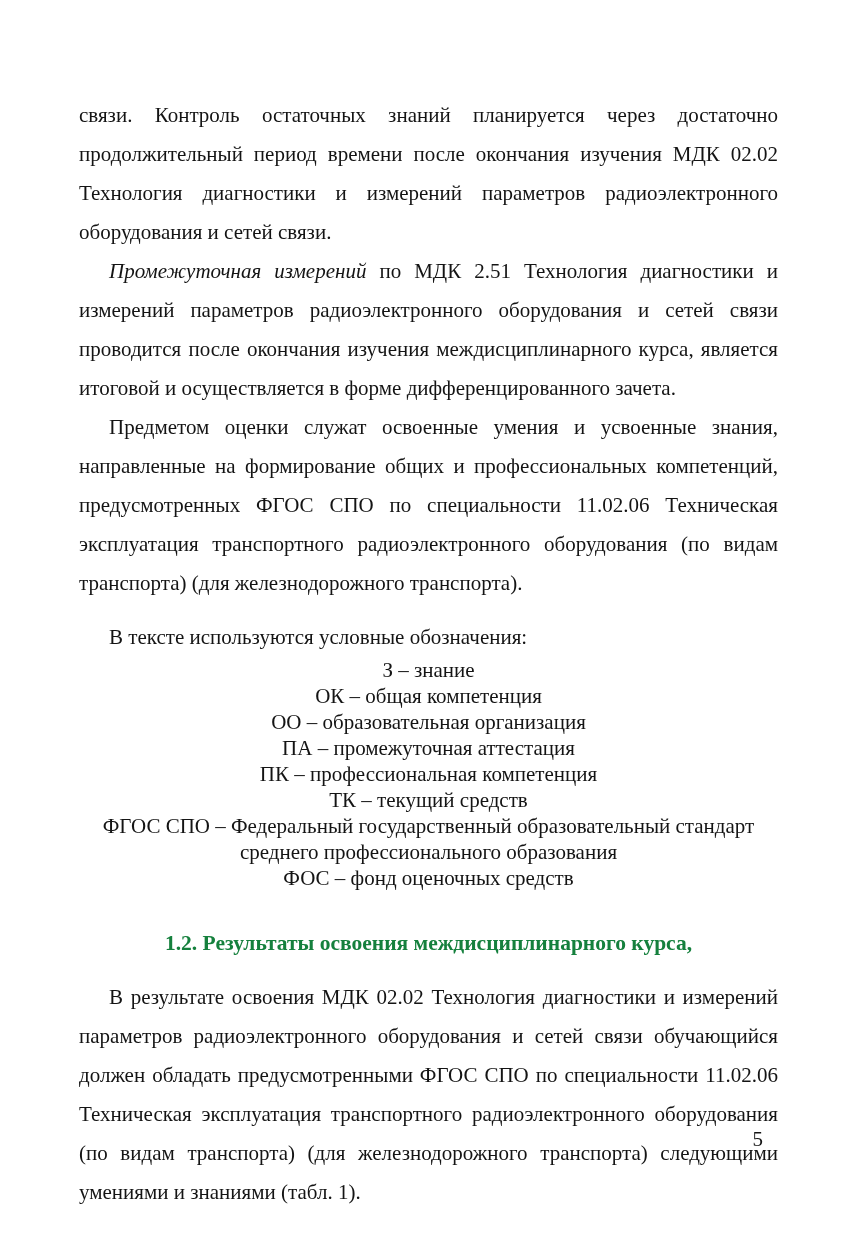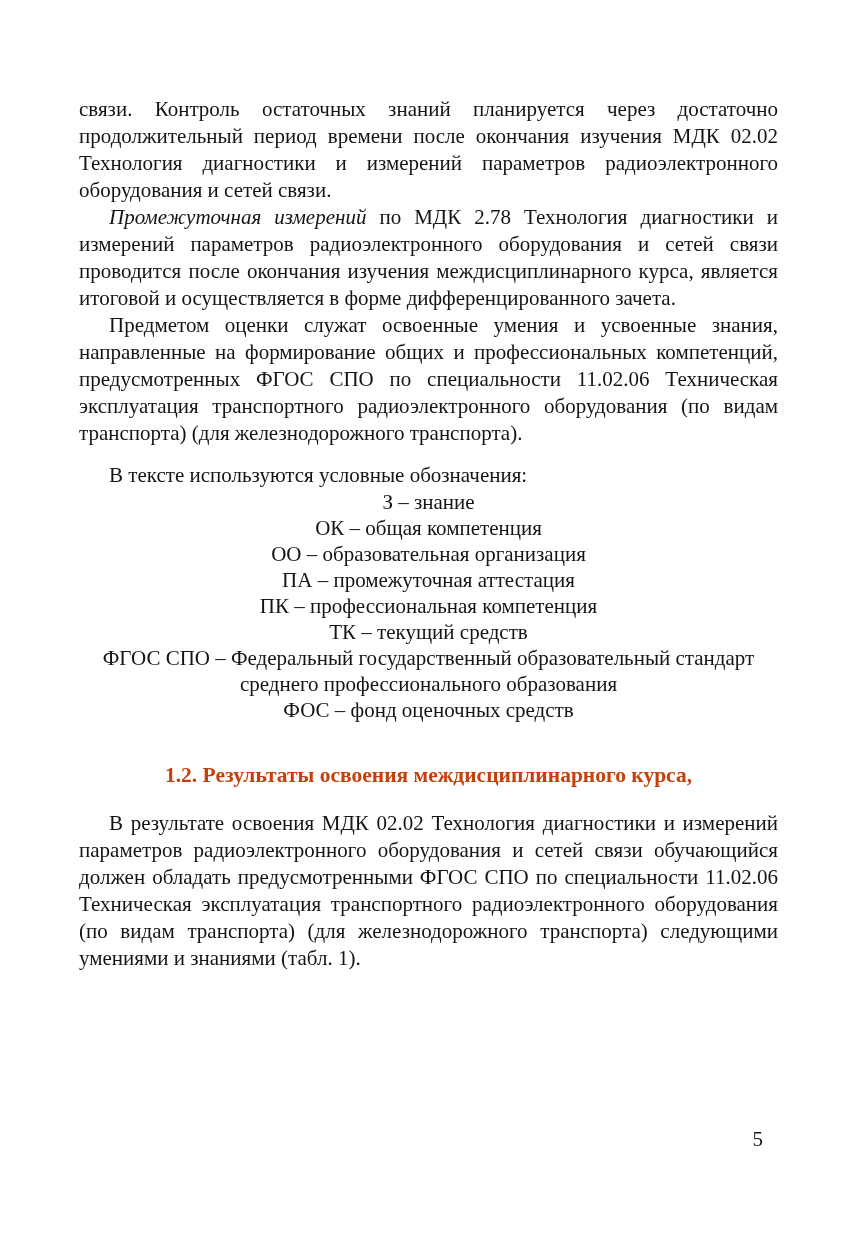"связи. Контроль остаточных знаний" .body-par { line-height: 27px -> 39px }
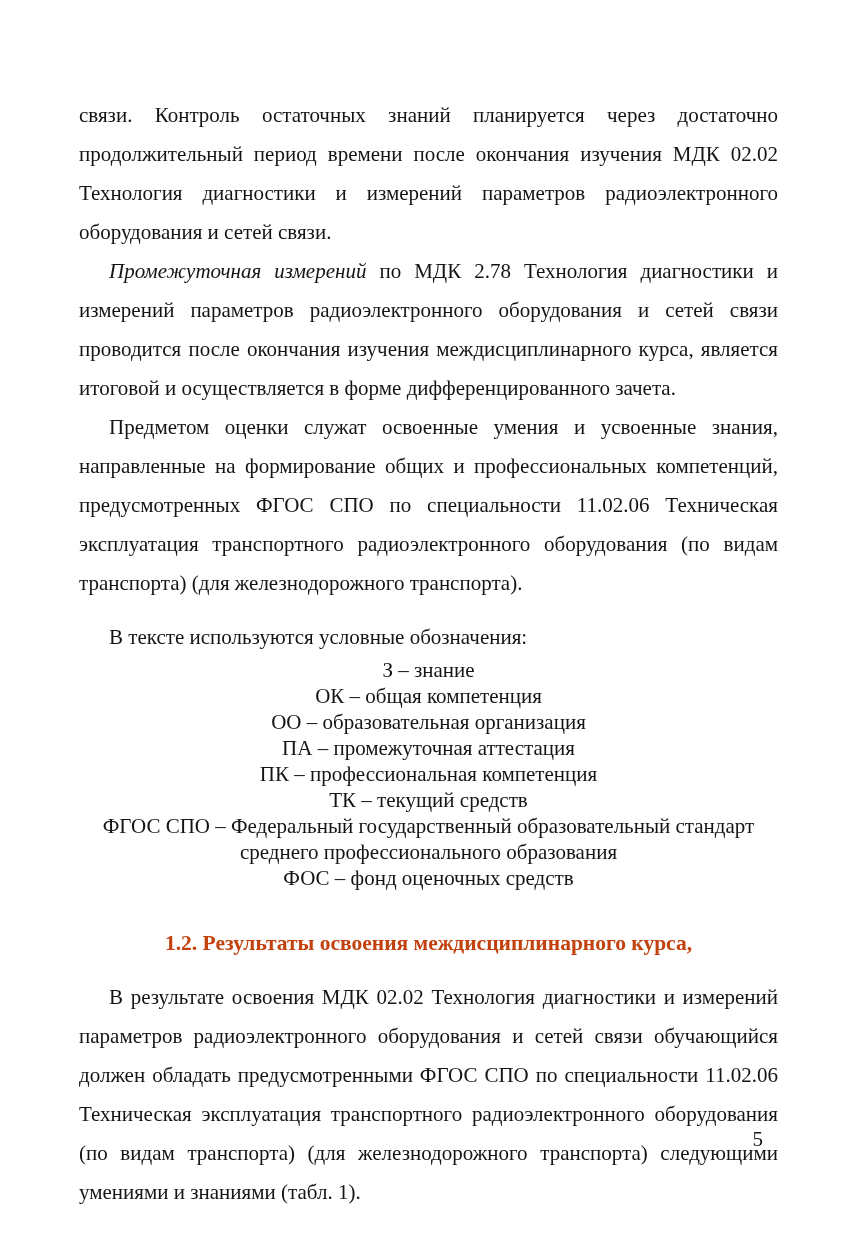"по МДК 2.78 Технология диагностики" span { text: 2.78 -> 2.51 }
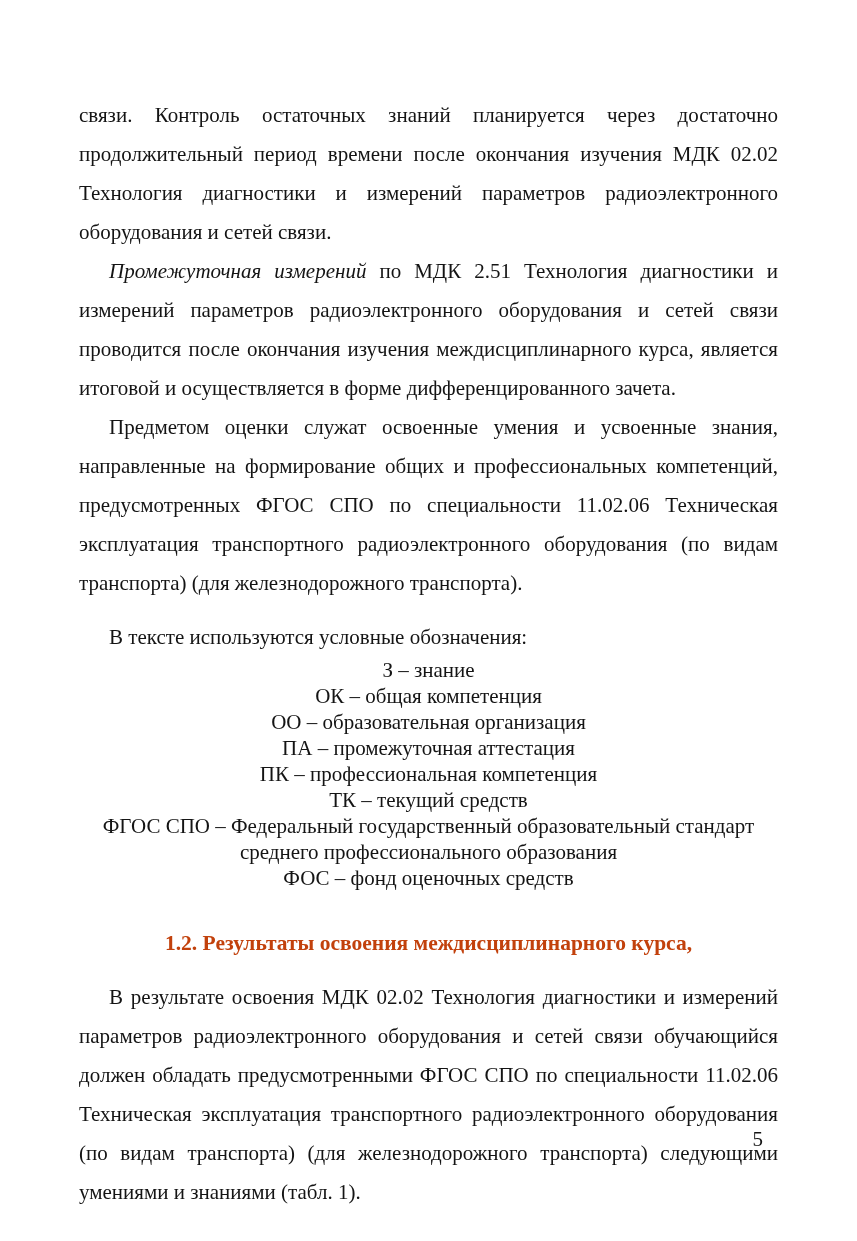"1.2. Результаты освоения" .section-heading { color: #c2410c -> #15803d }
